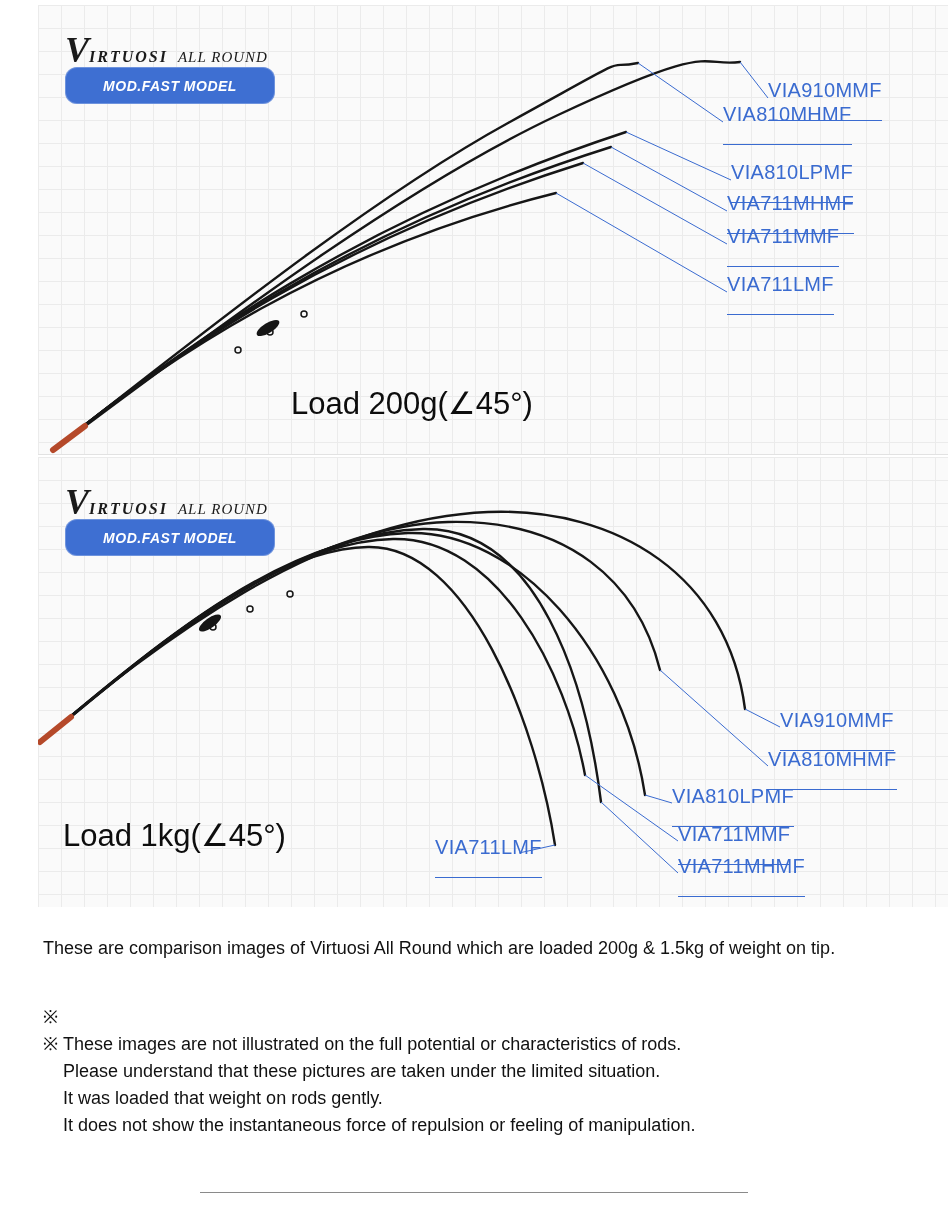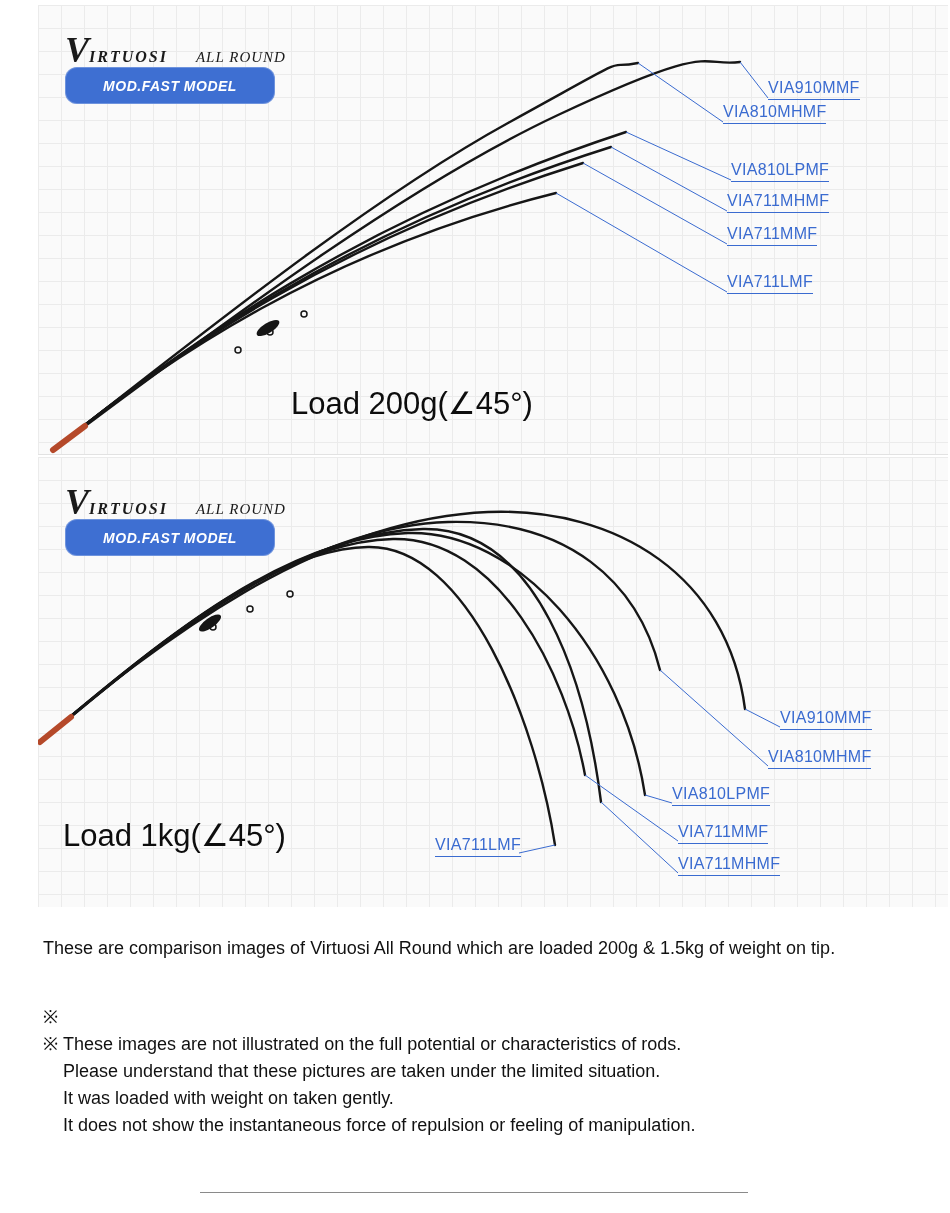"ALL ROUND" .logo-sub { margin-left: 28px -> 10px }
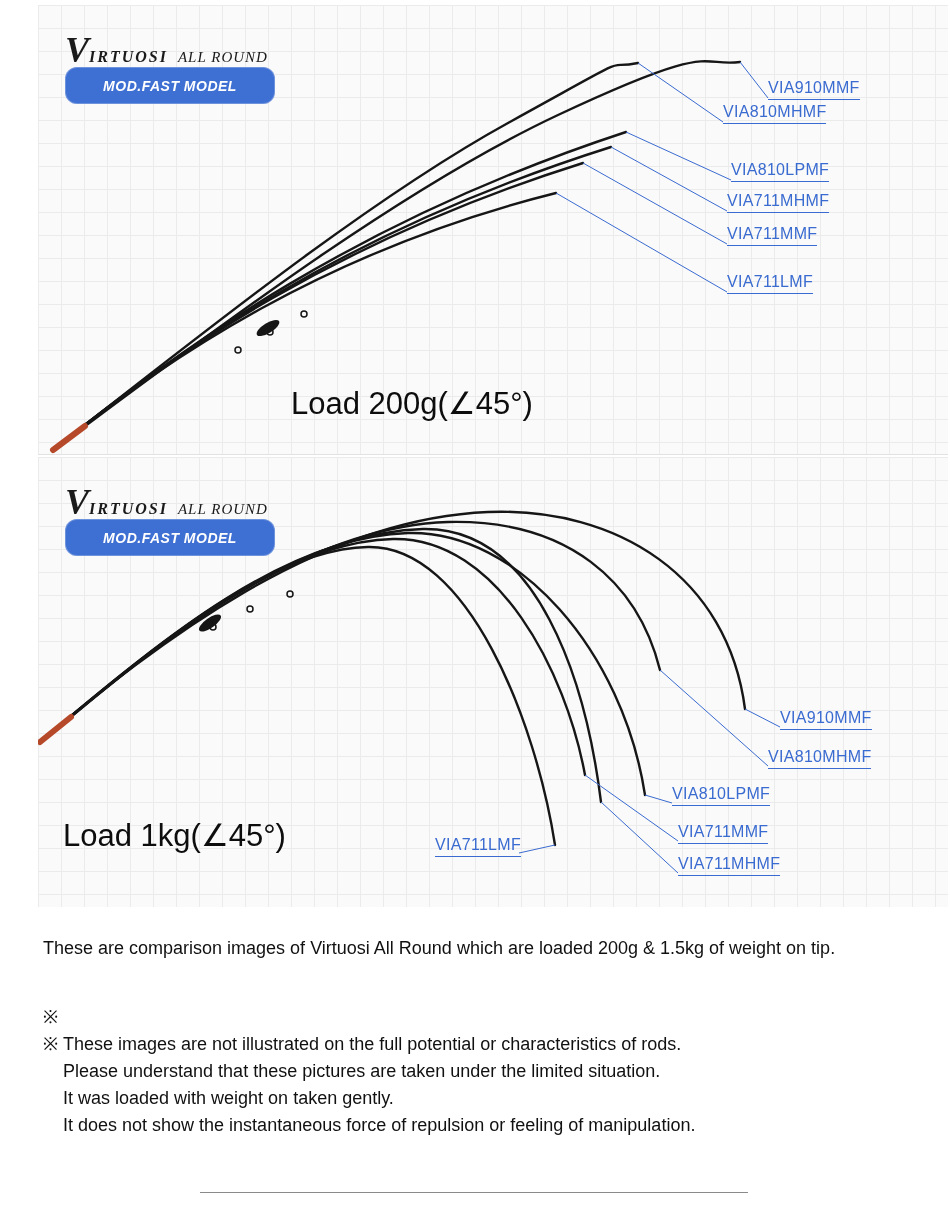"VIA910MMF" .rod-label { font-size: 16px -> 20px; padding-bottom: 2px -> 18px }
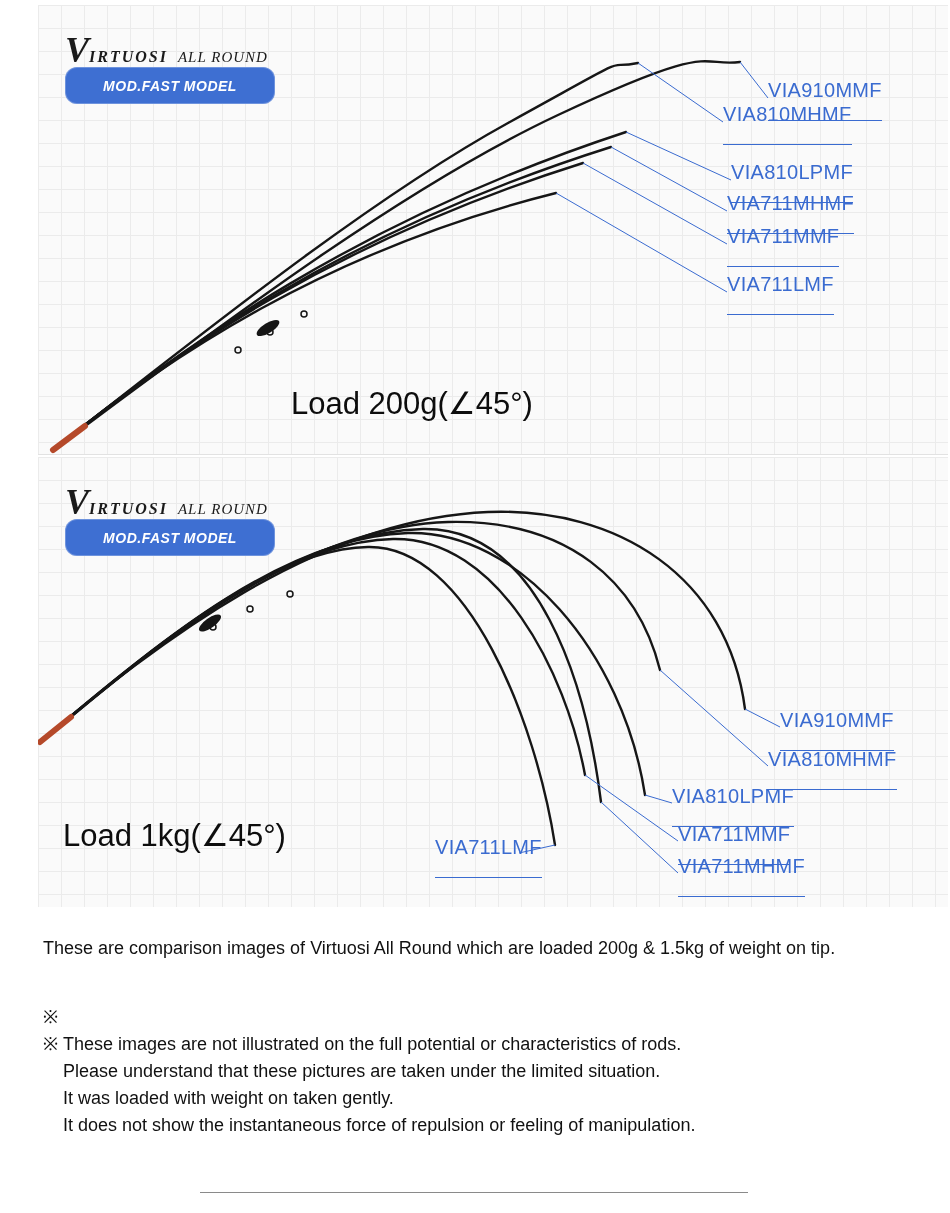"It was loaded with weight" span { text: with weight on taken -> that weight on rods }
